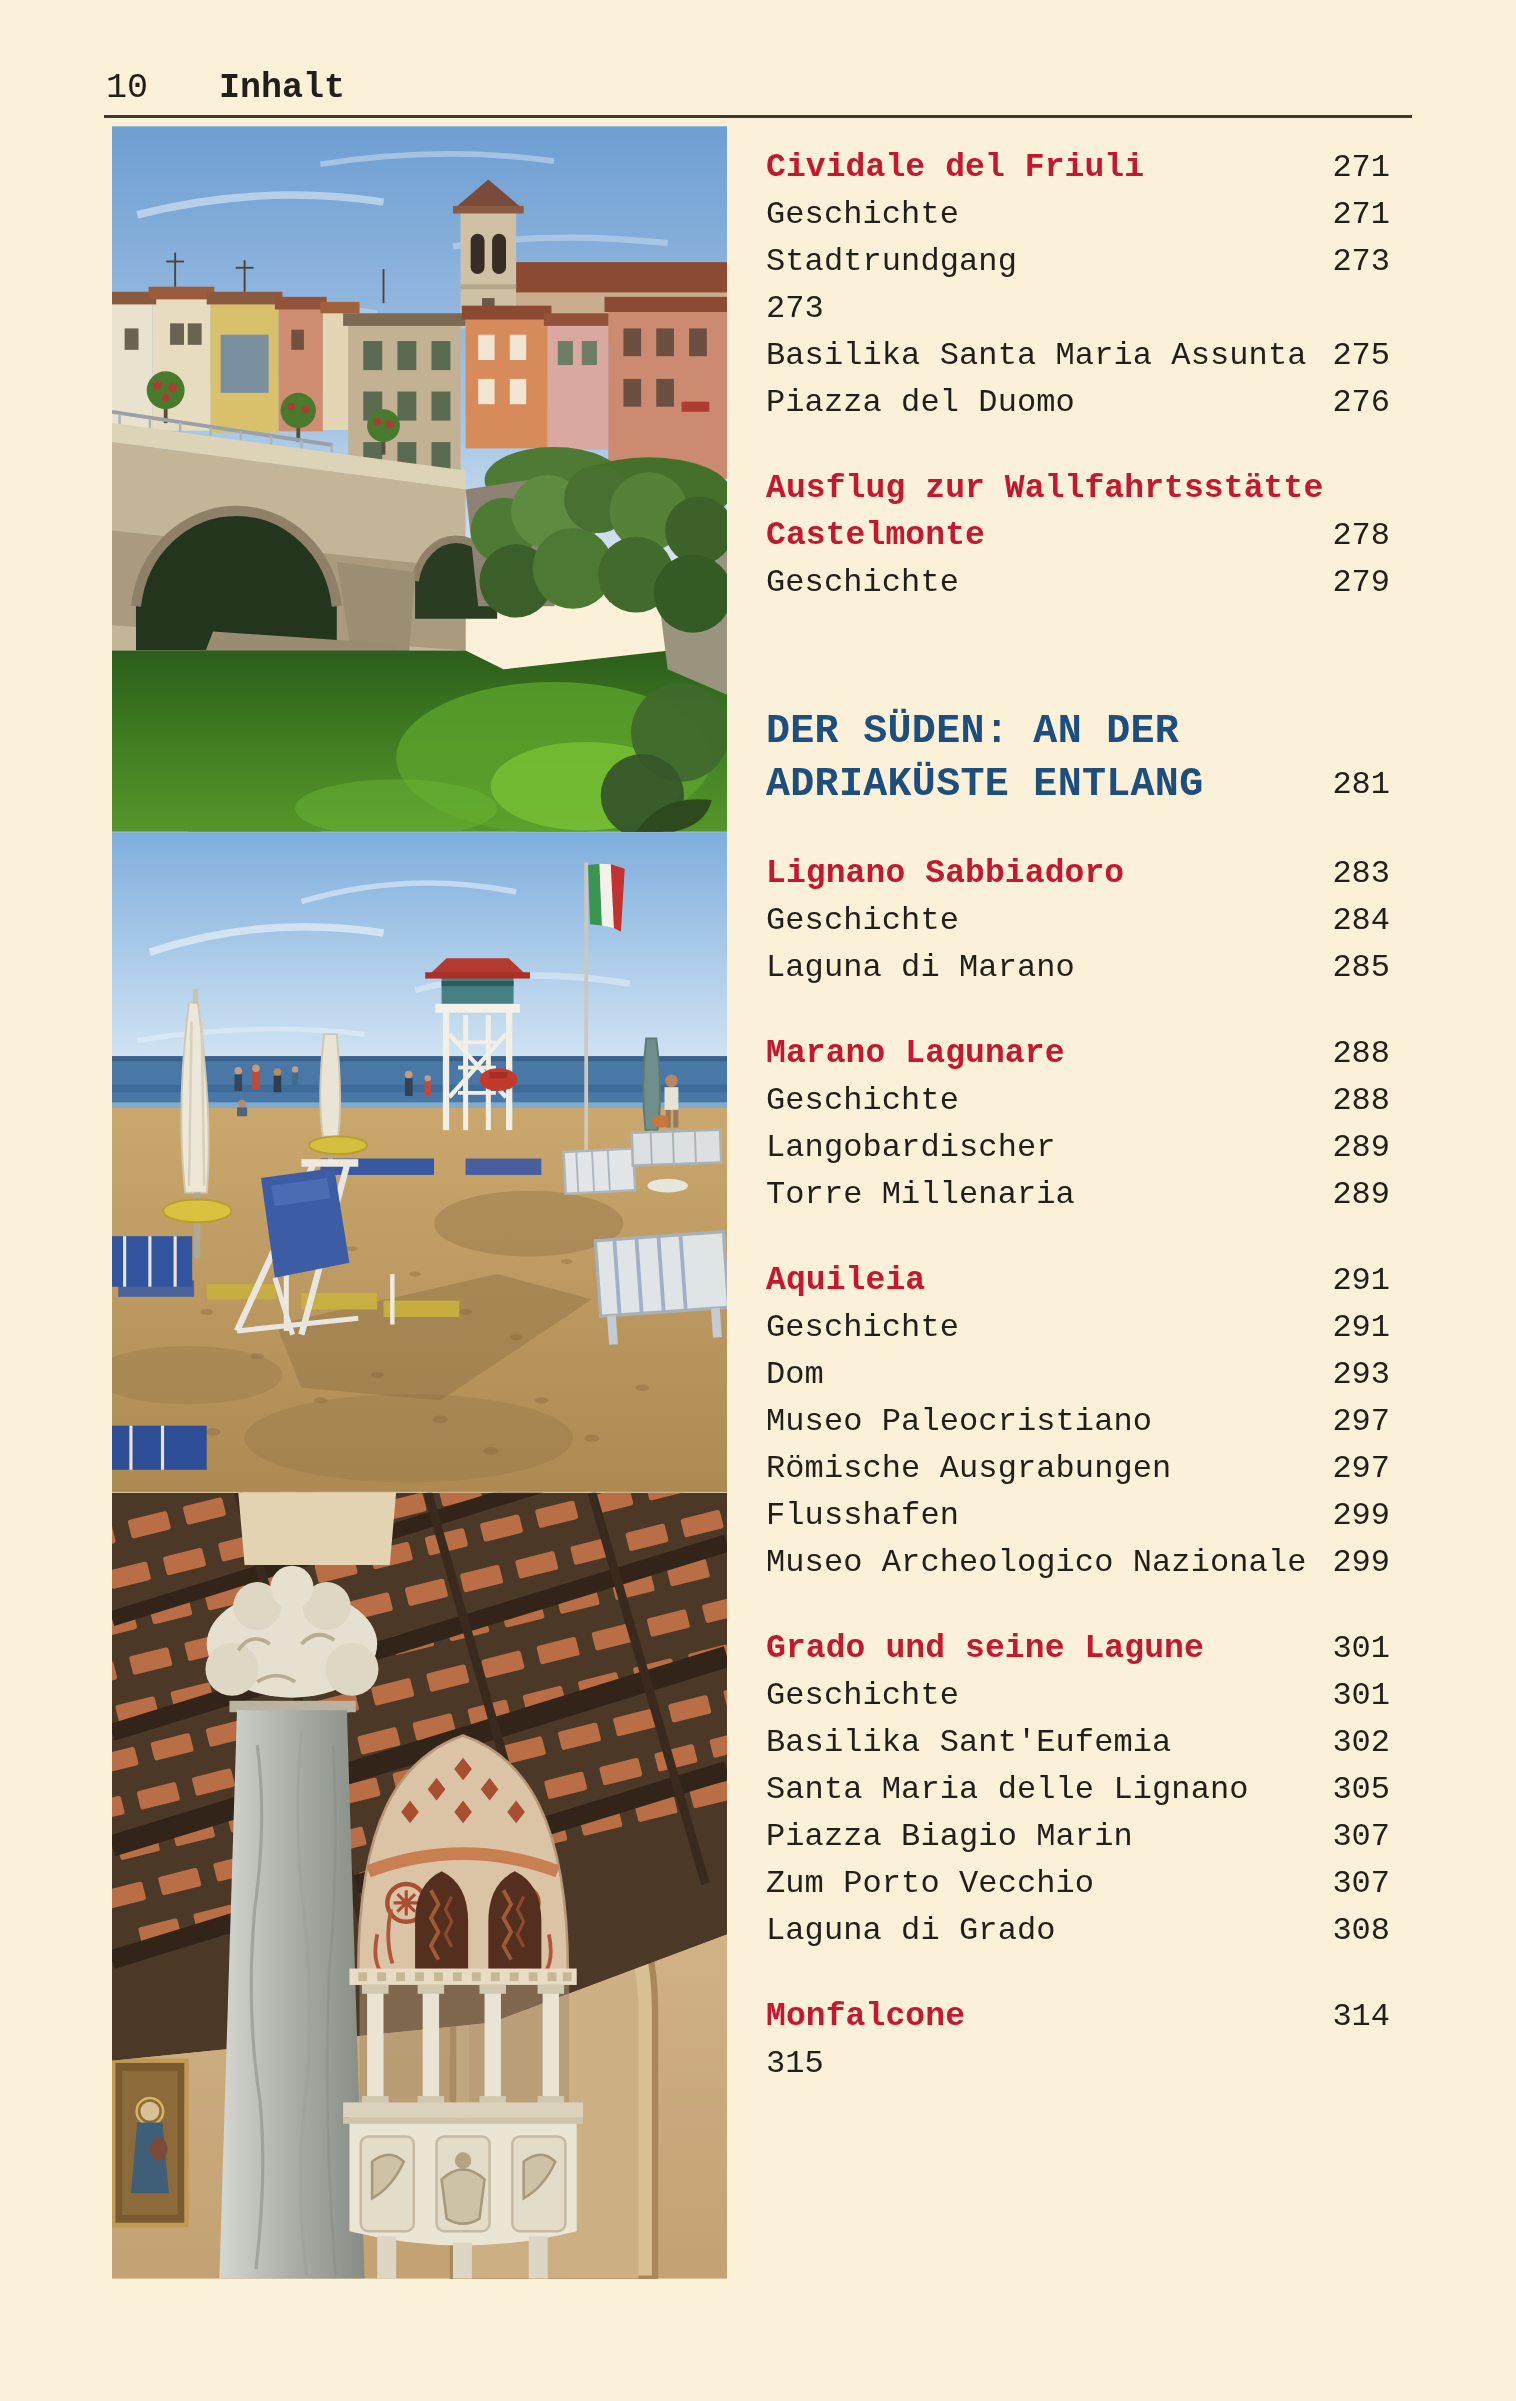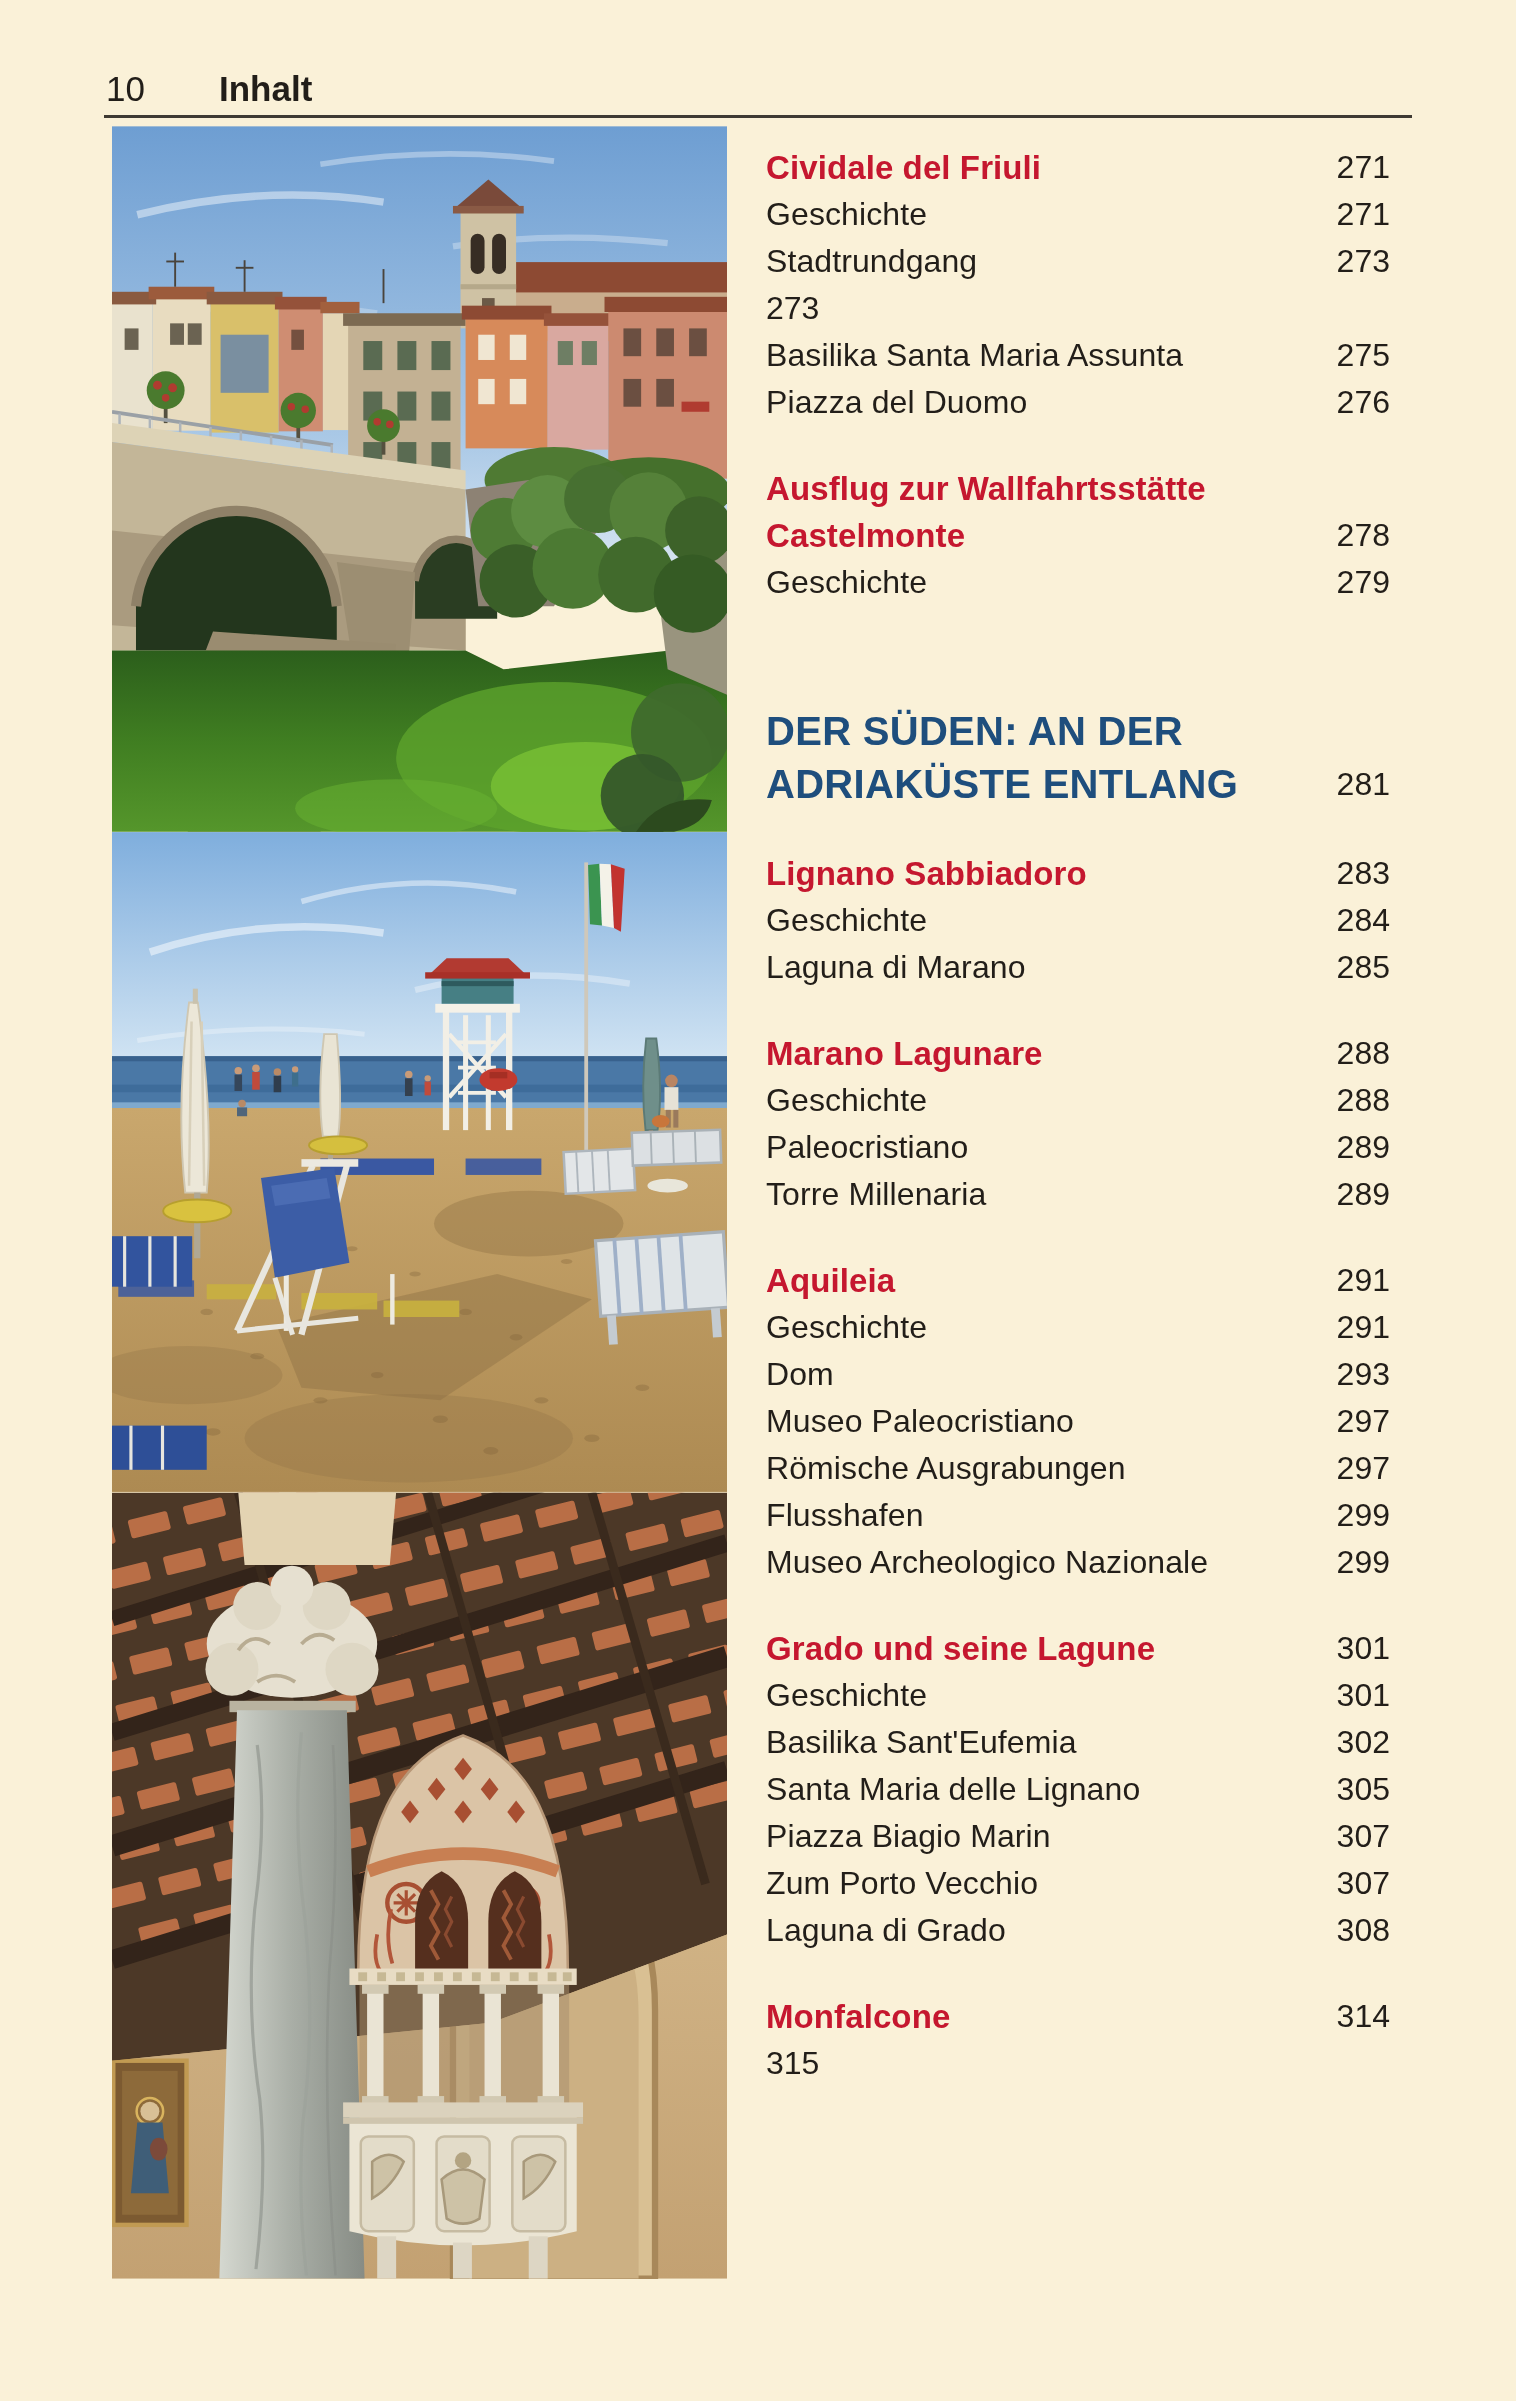"10" .page { font-family: Liberation Sans, sans-serif -> Liberation Mono, monospace }
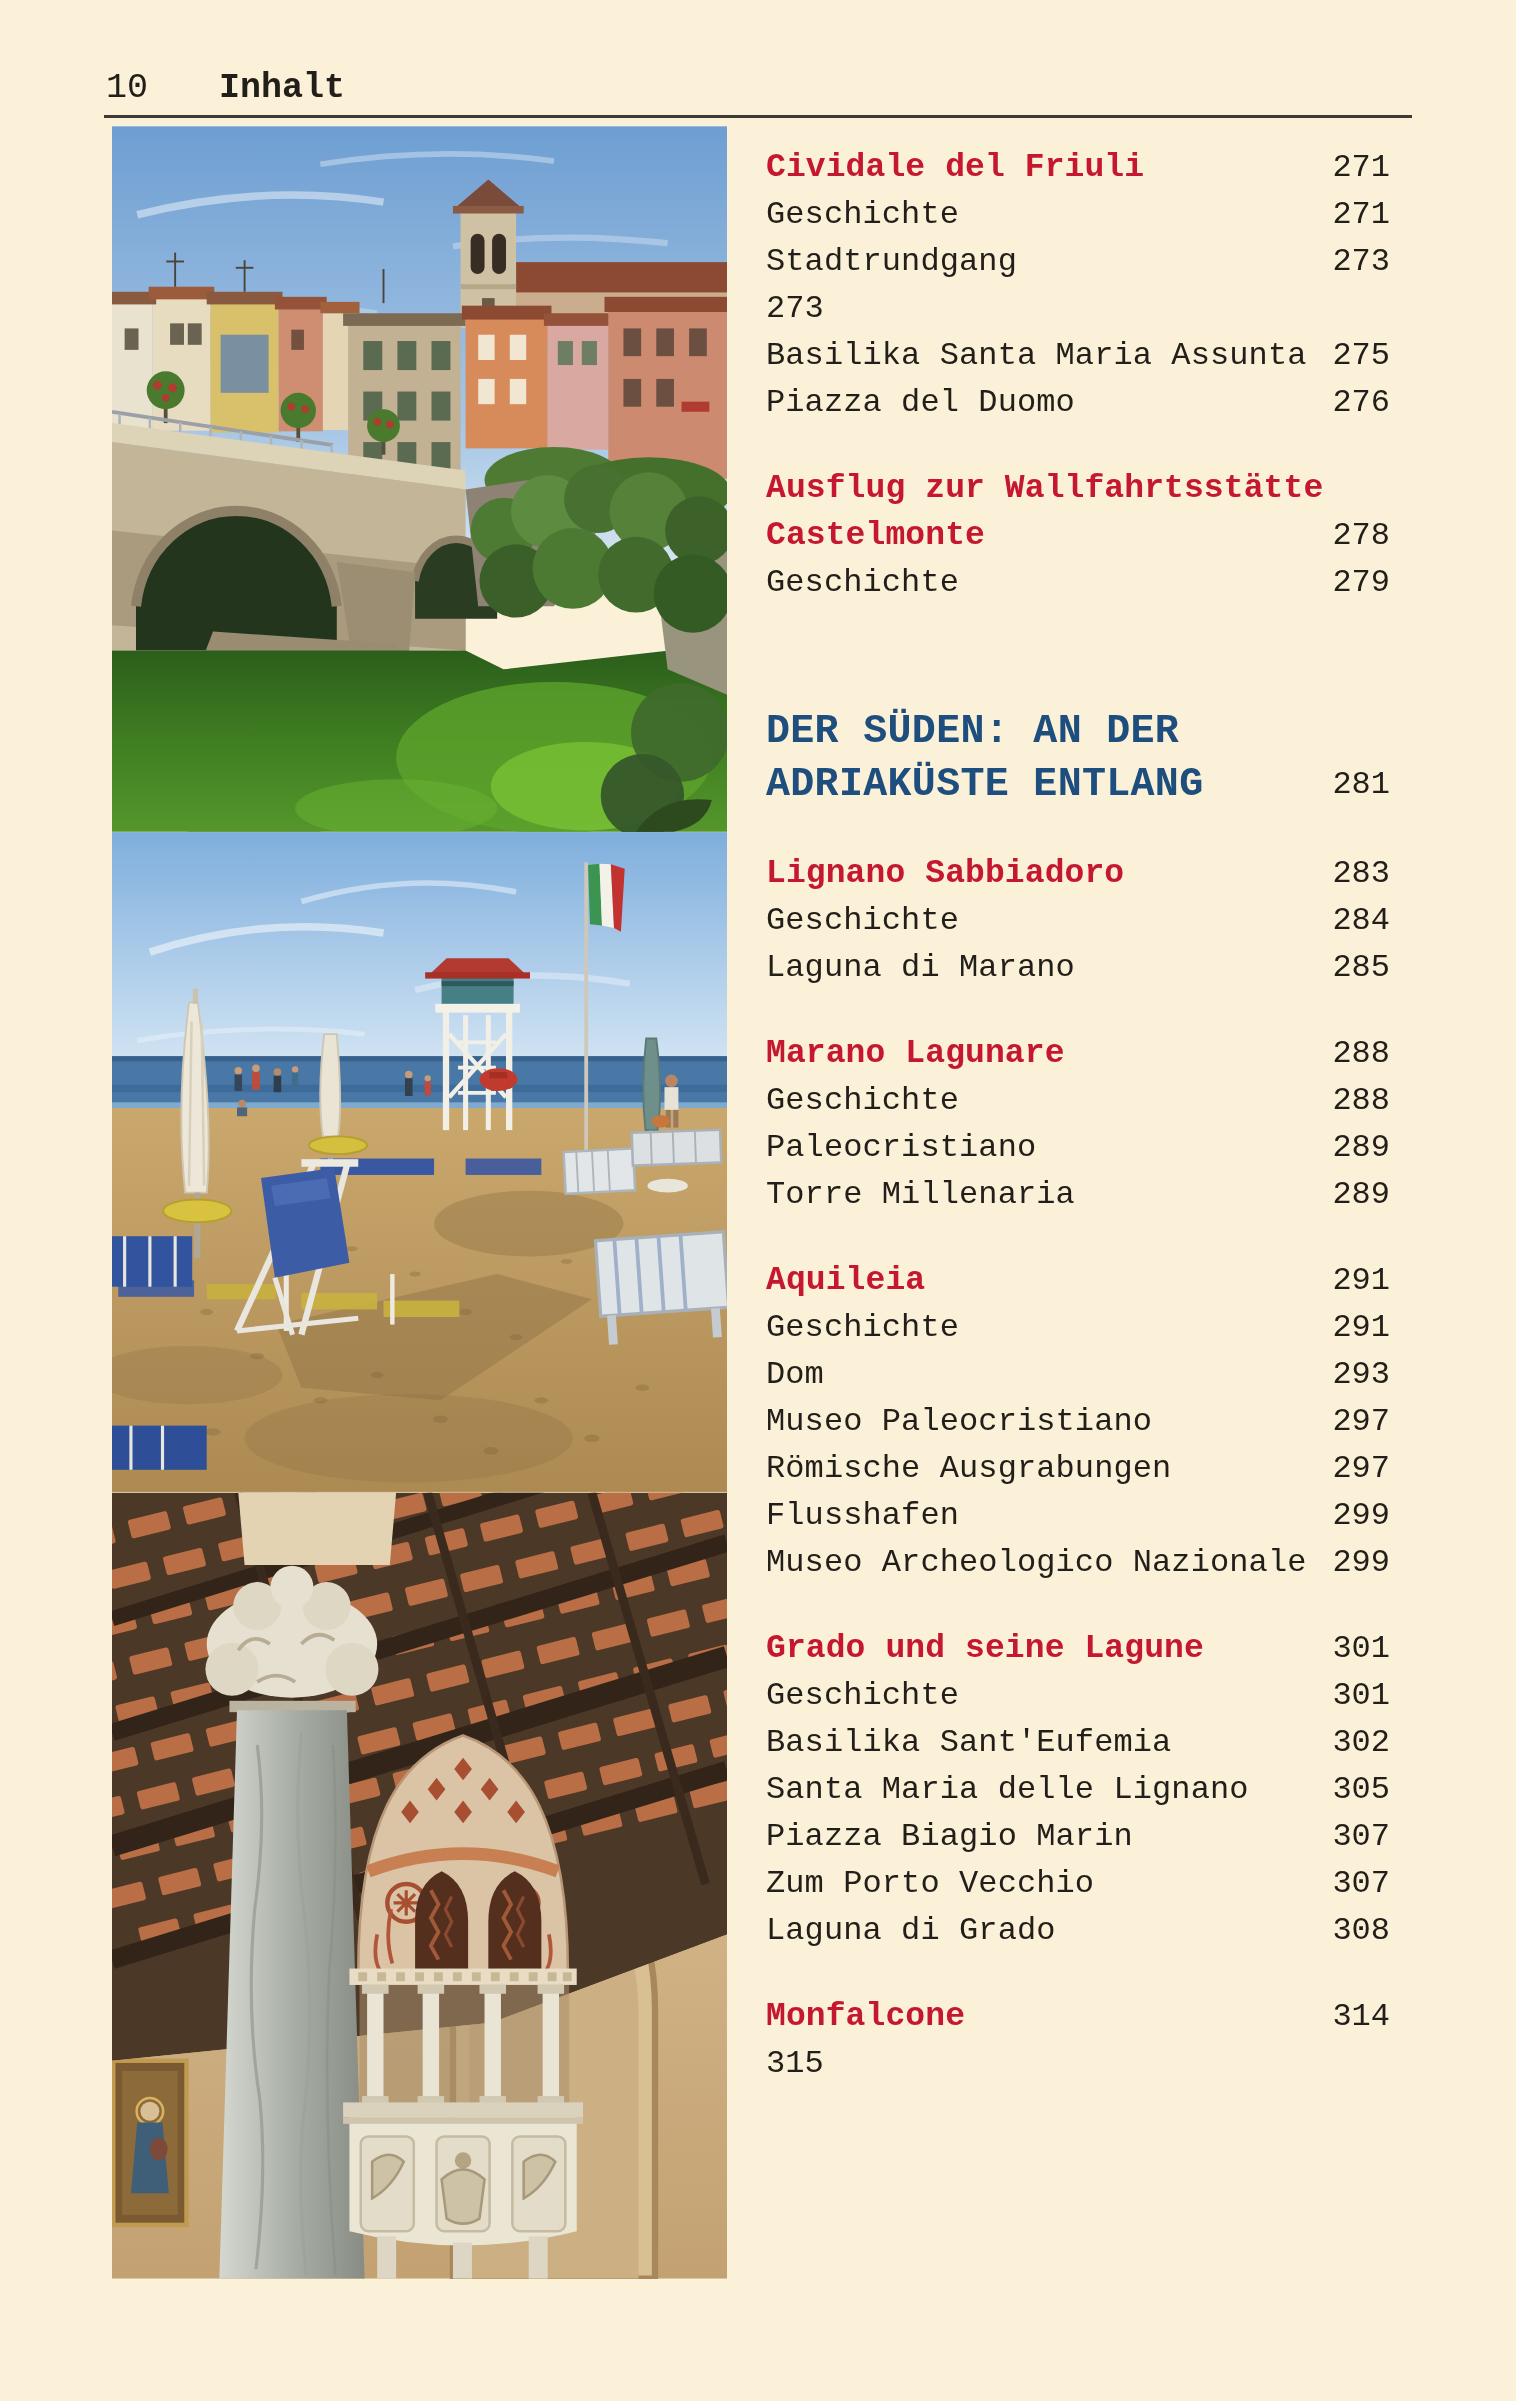"Paleocristiano" span.lab { text: Paleocristiano -> Langobardischer }
